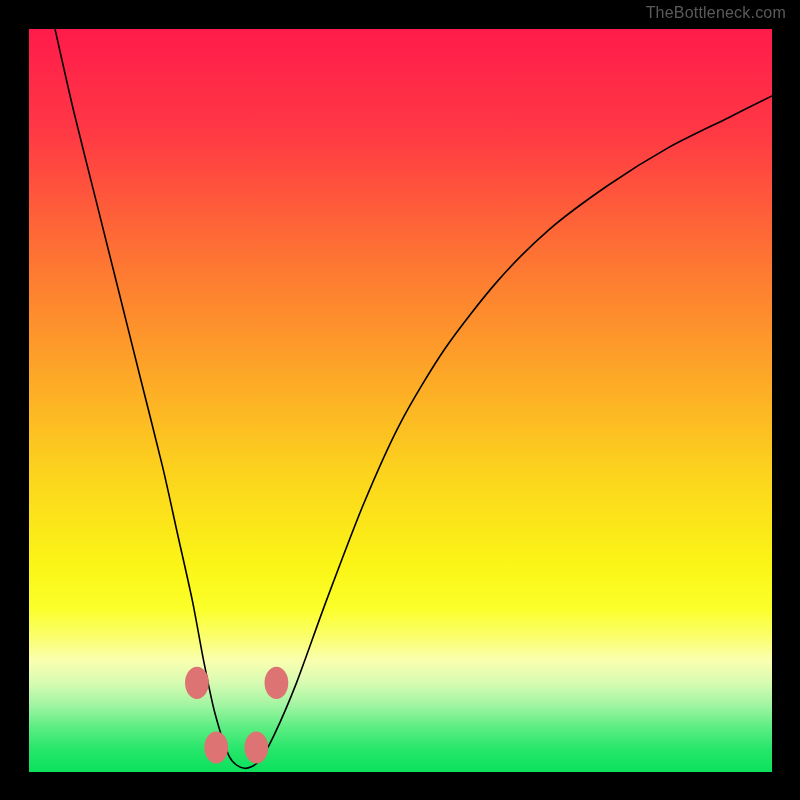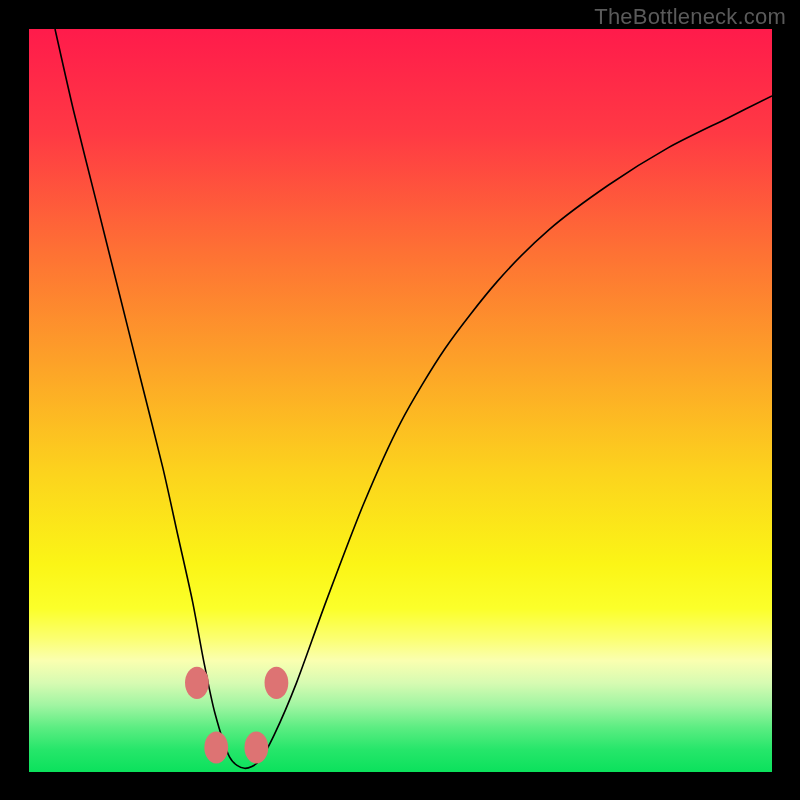"TheBottleneck.com" .watermark { font-size: 22px -> 16px }
